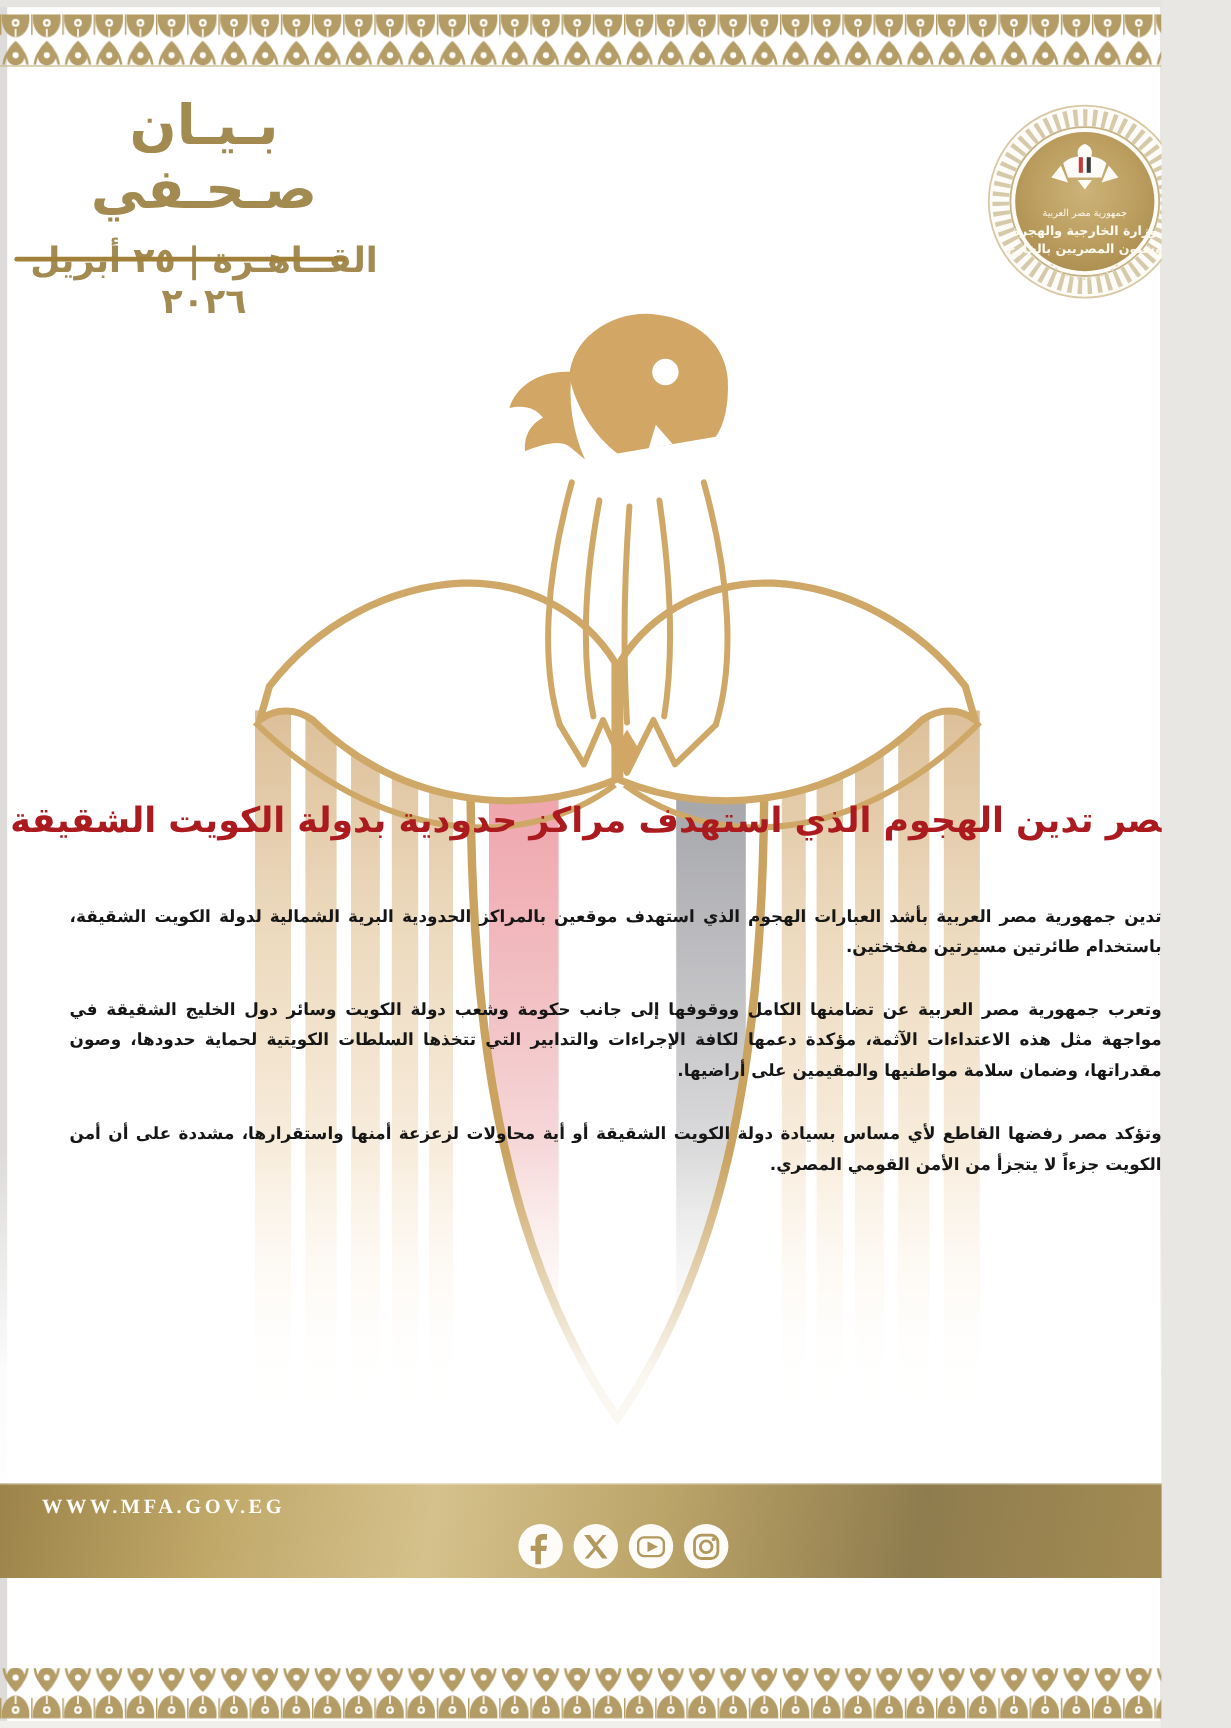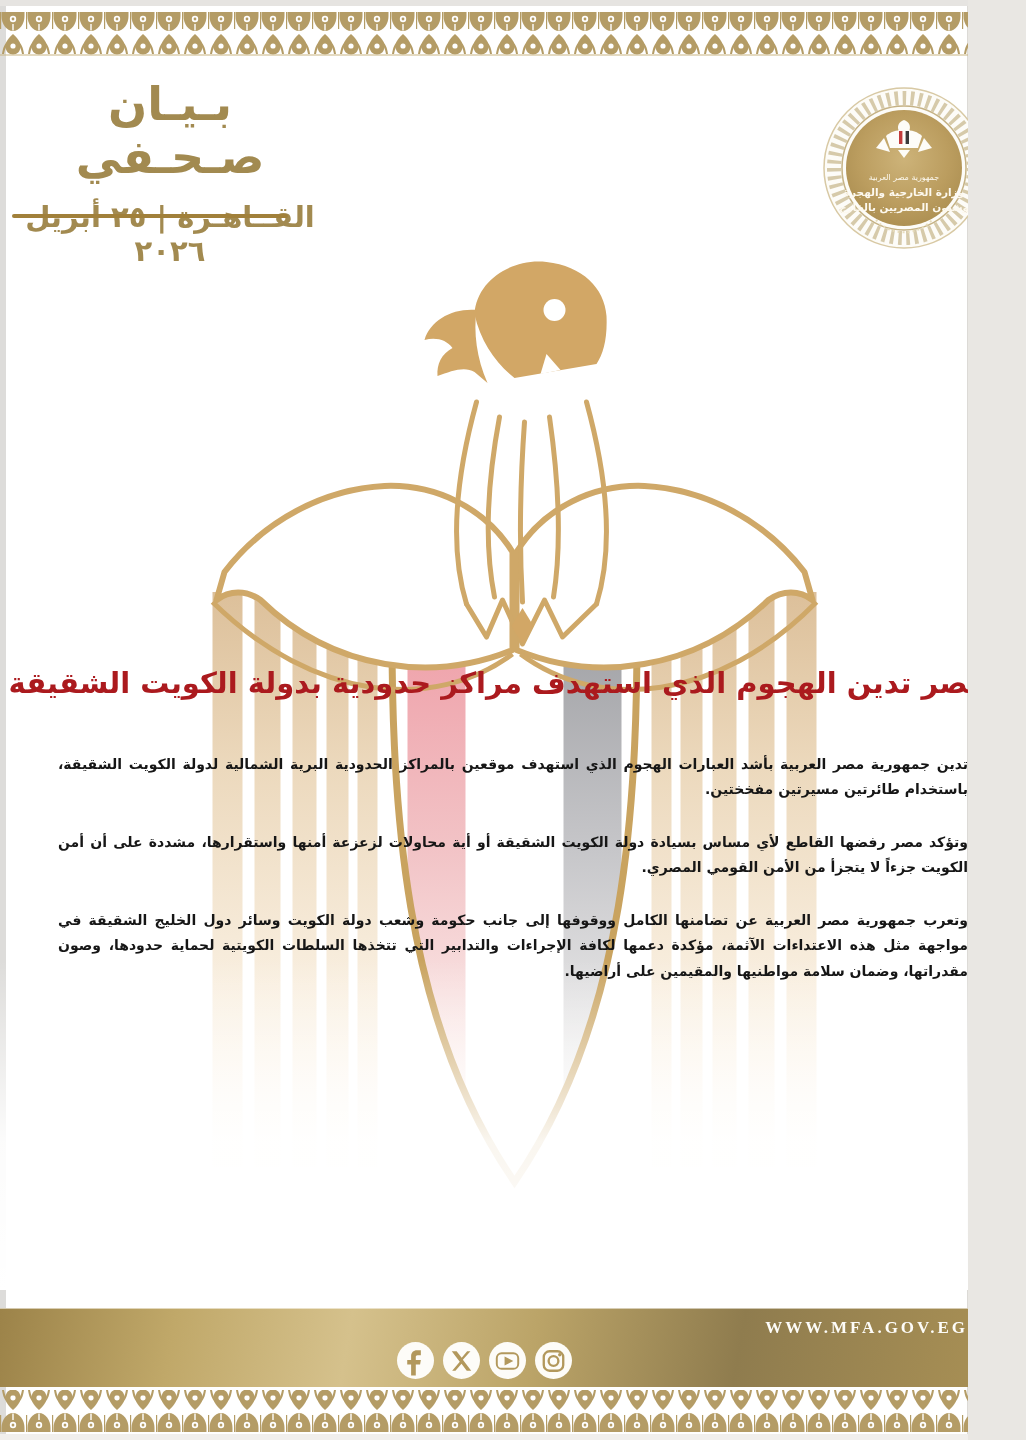"وتؤكد مصر رفضها القاطع لأي" p { order: before "وتعرب جمهورية مصر العربية عن" -> after "وتعرب جمهورية مصر العربية عن" }
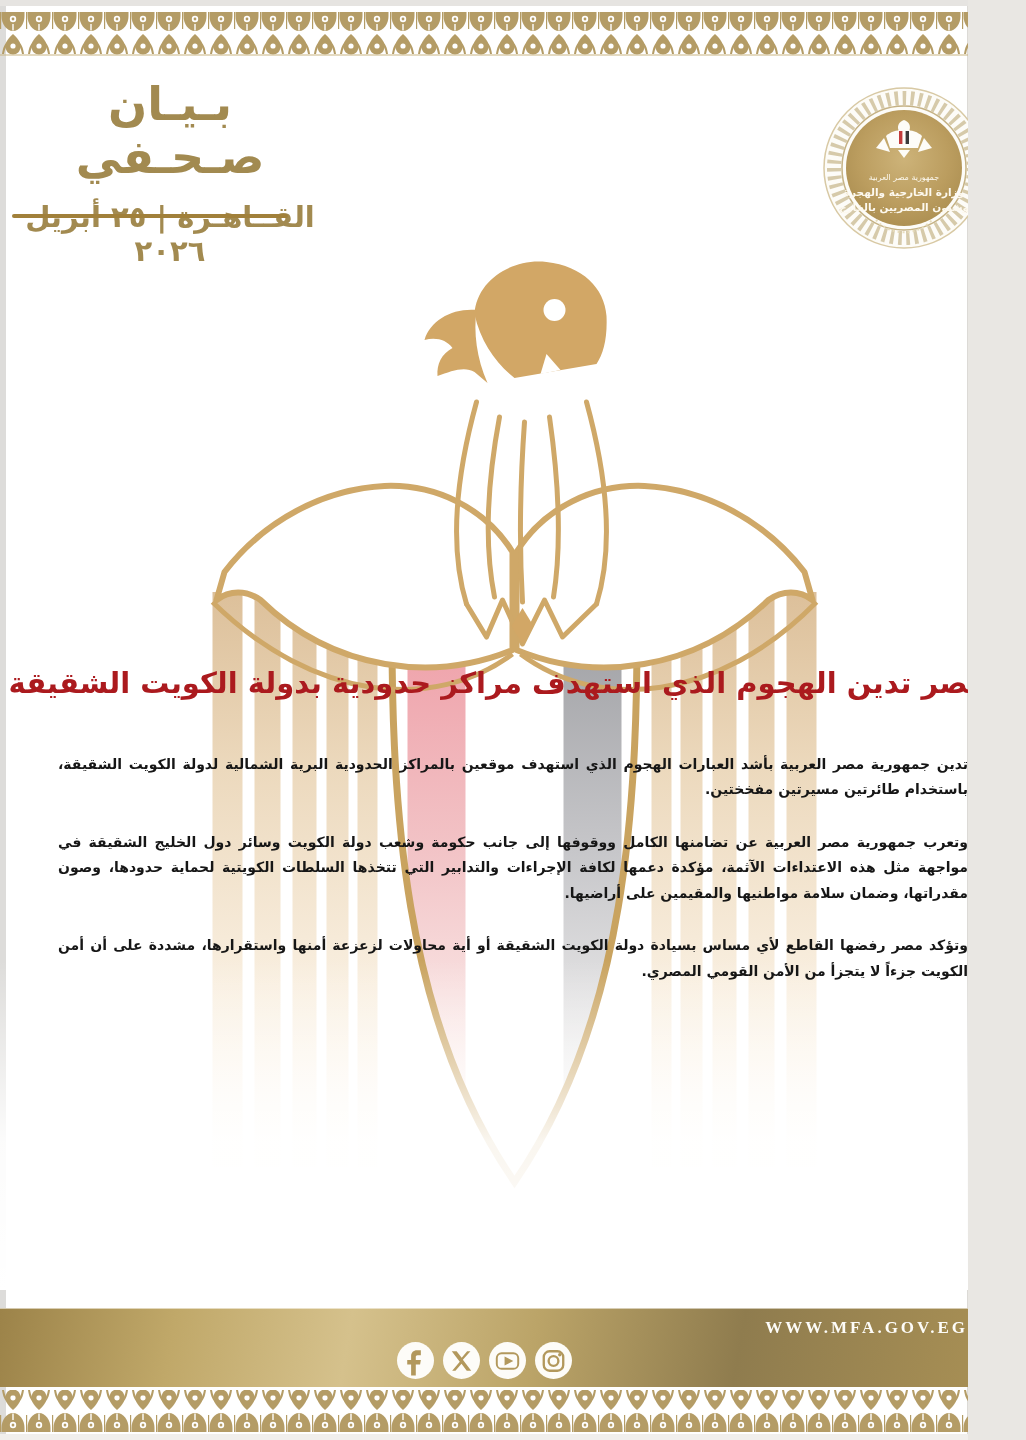"WWW.MFA.GOV.EG" .footer-band { padding-left: none -> 35px; text-align: right -> left; top: 1308px -> 1236px }
